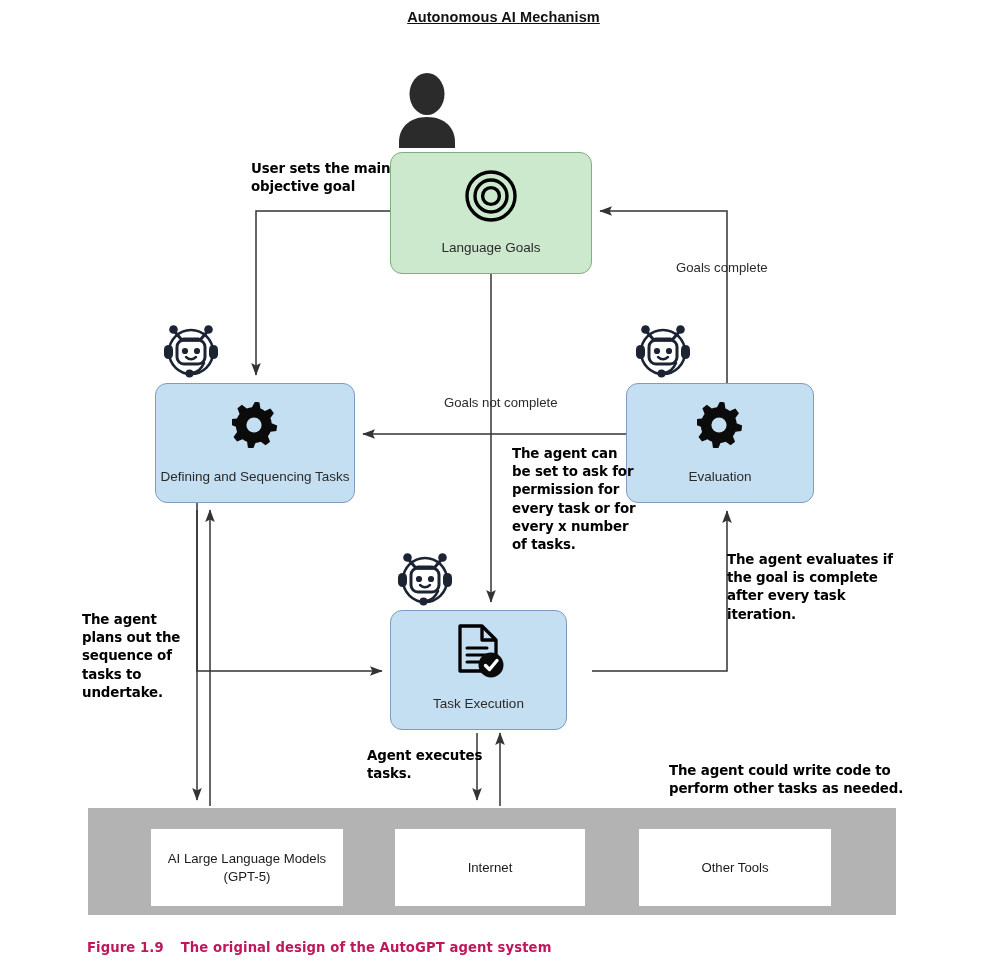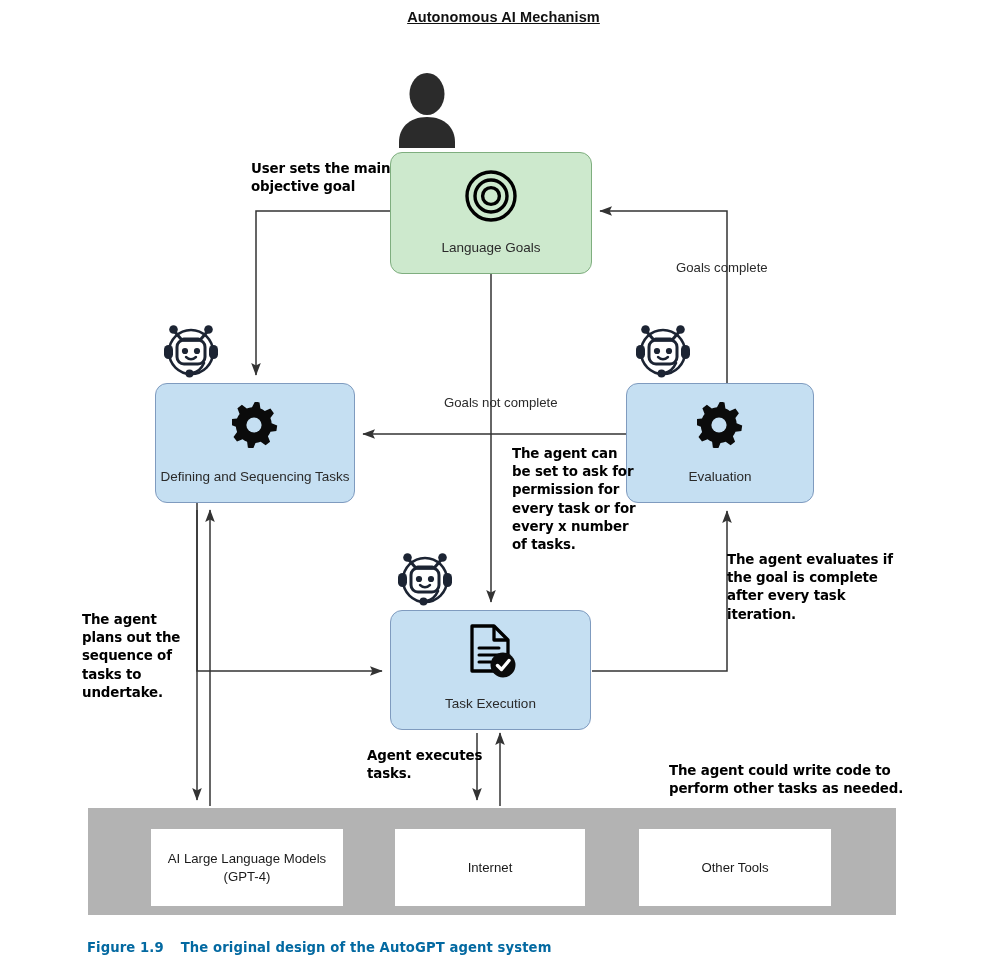"Task Execution" #node-task { width: 201px -> 177px }
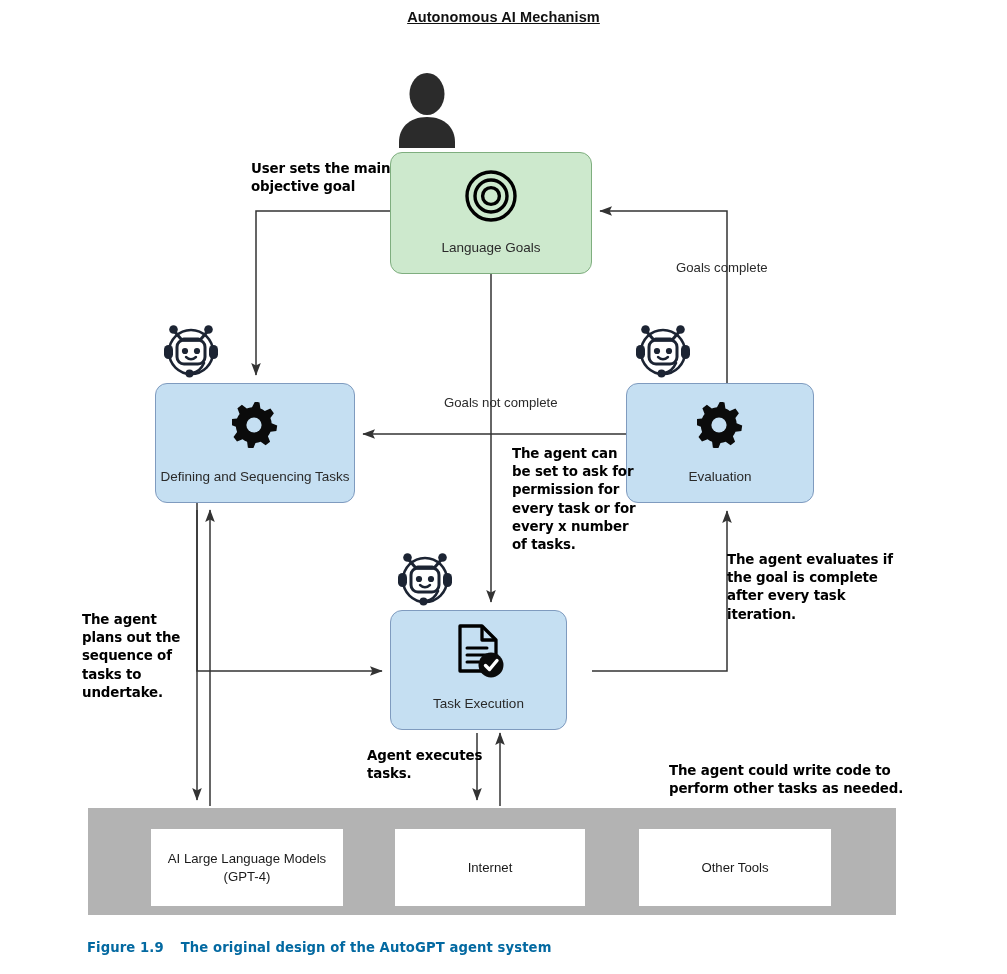"AI Large Language Models (GPT-4)" div.resource { text: GPT-4 -> GPT-5 }
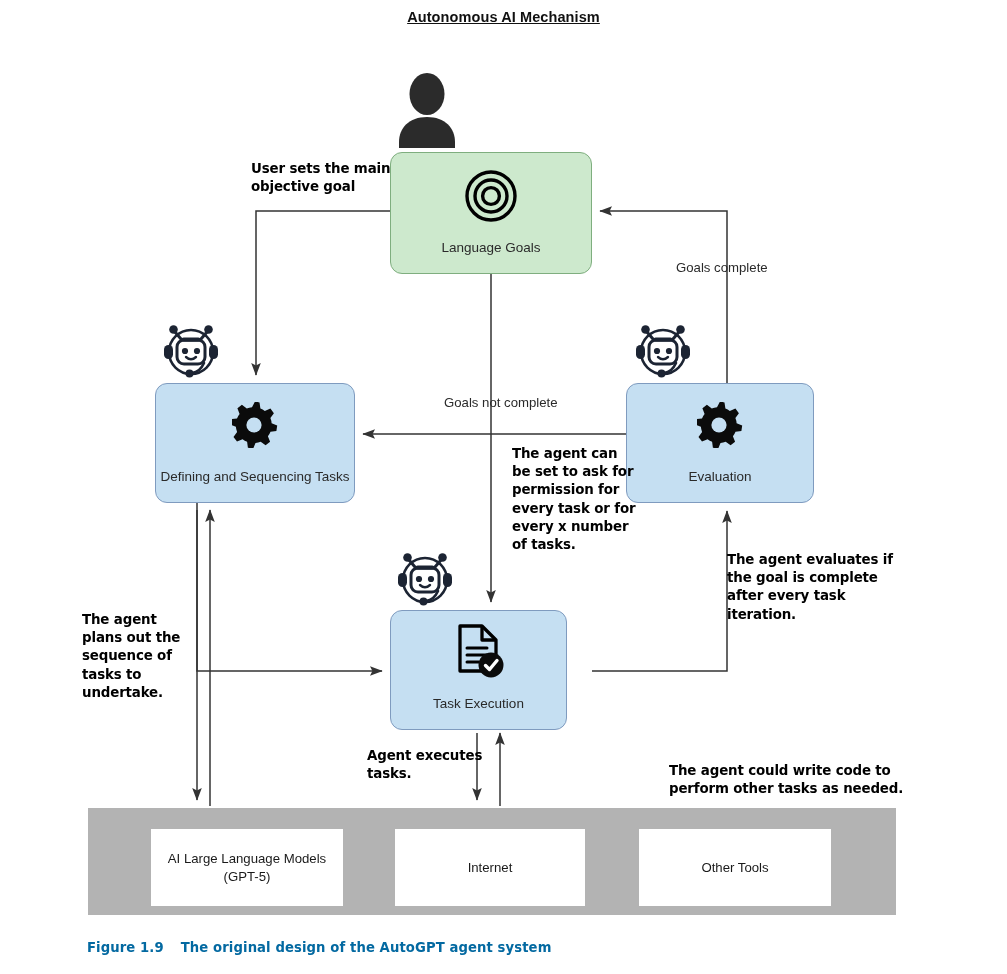"Figure 1.9 The original design" #caption { color: #0369a1 -> #be185d }
